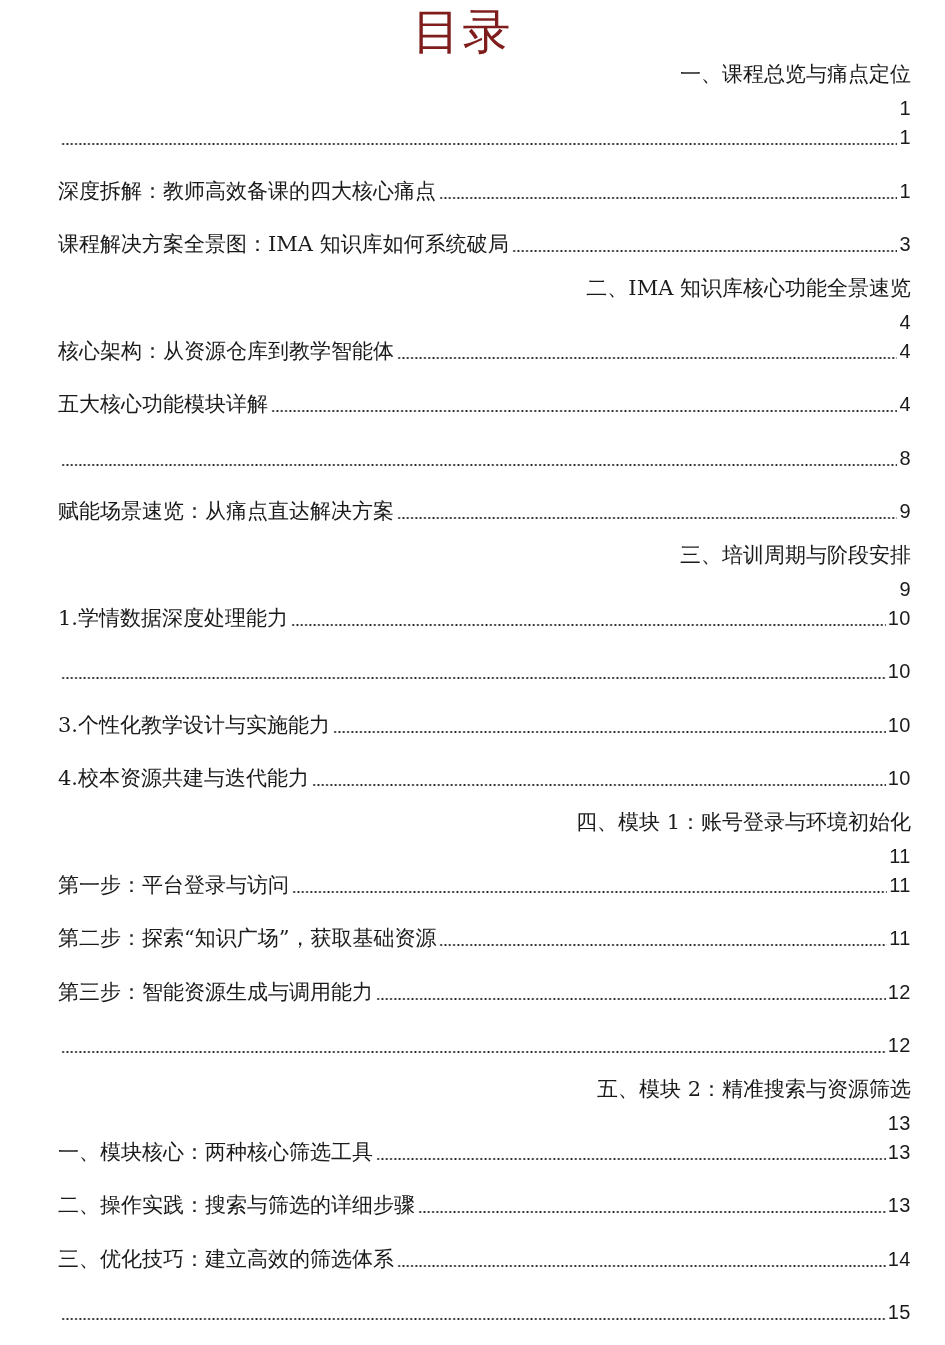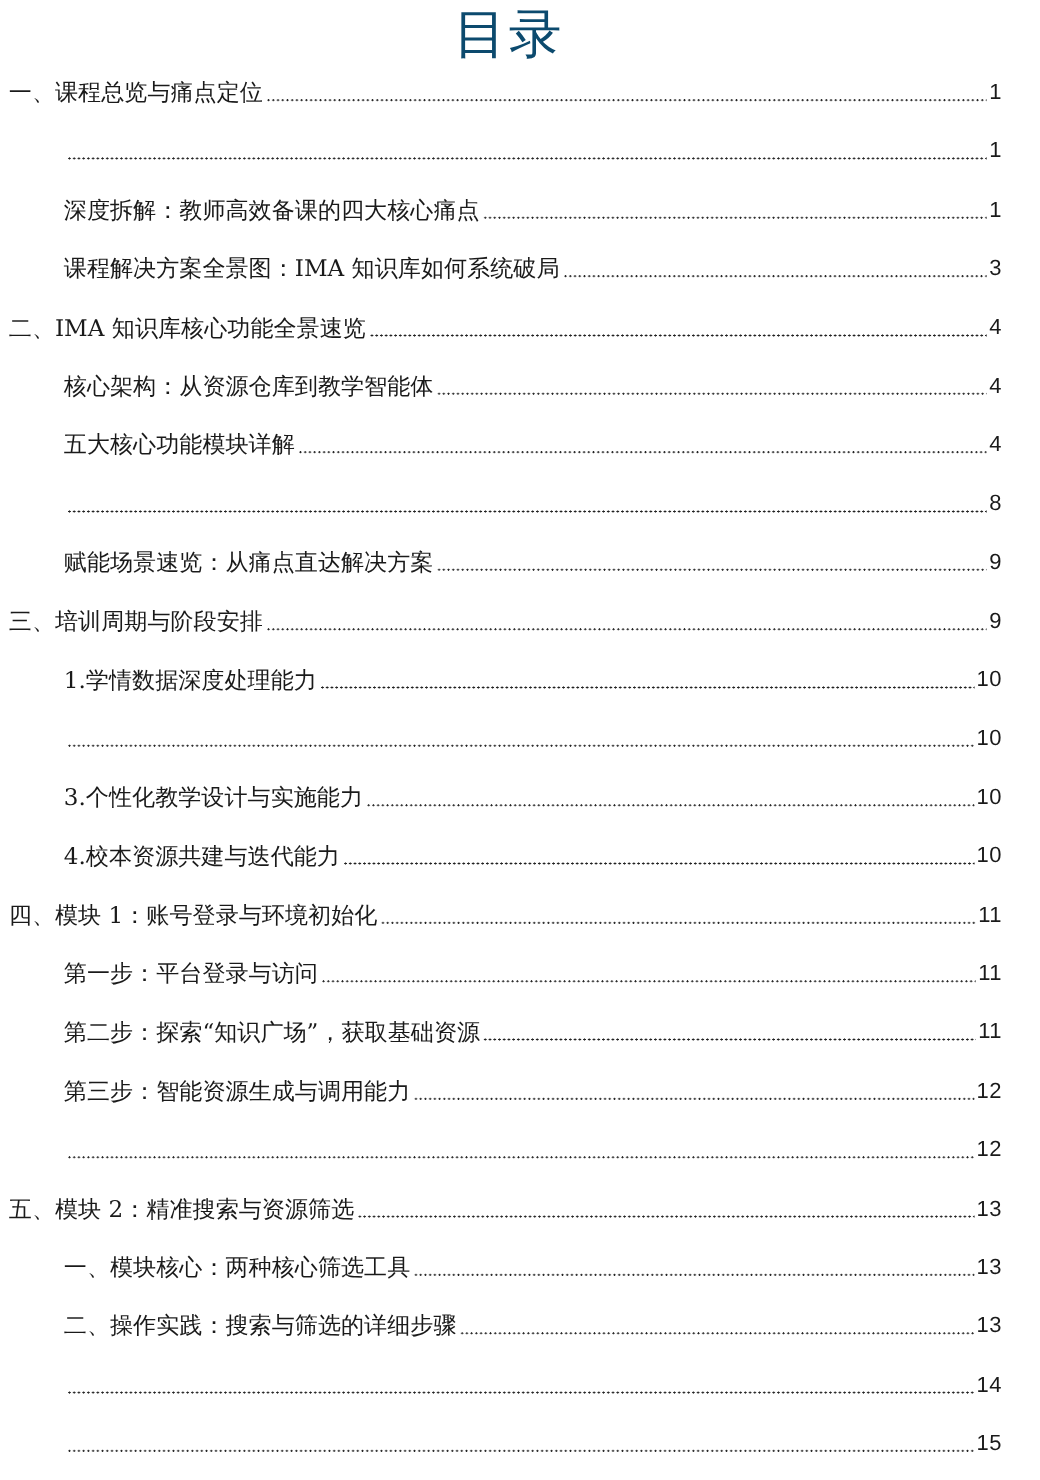"目录" .title { color: #0c4a6e -> #7f1d1d }
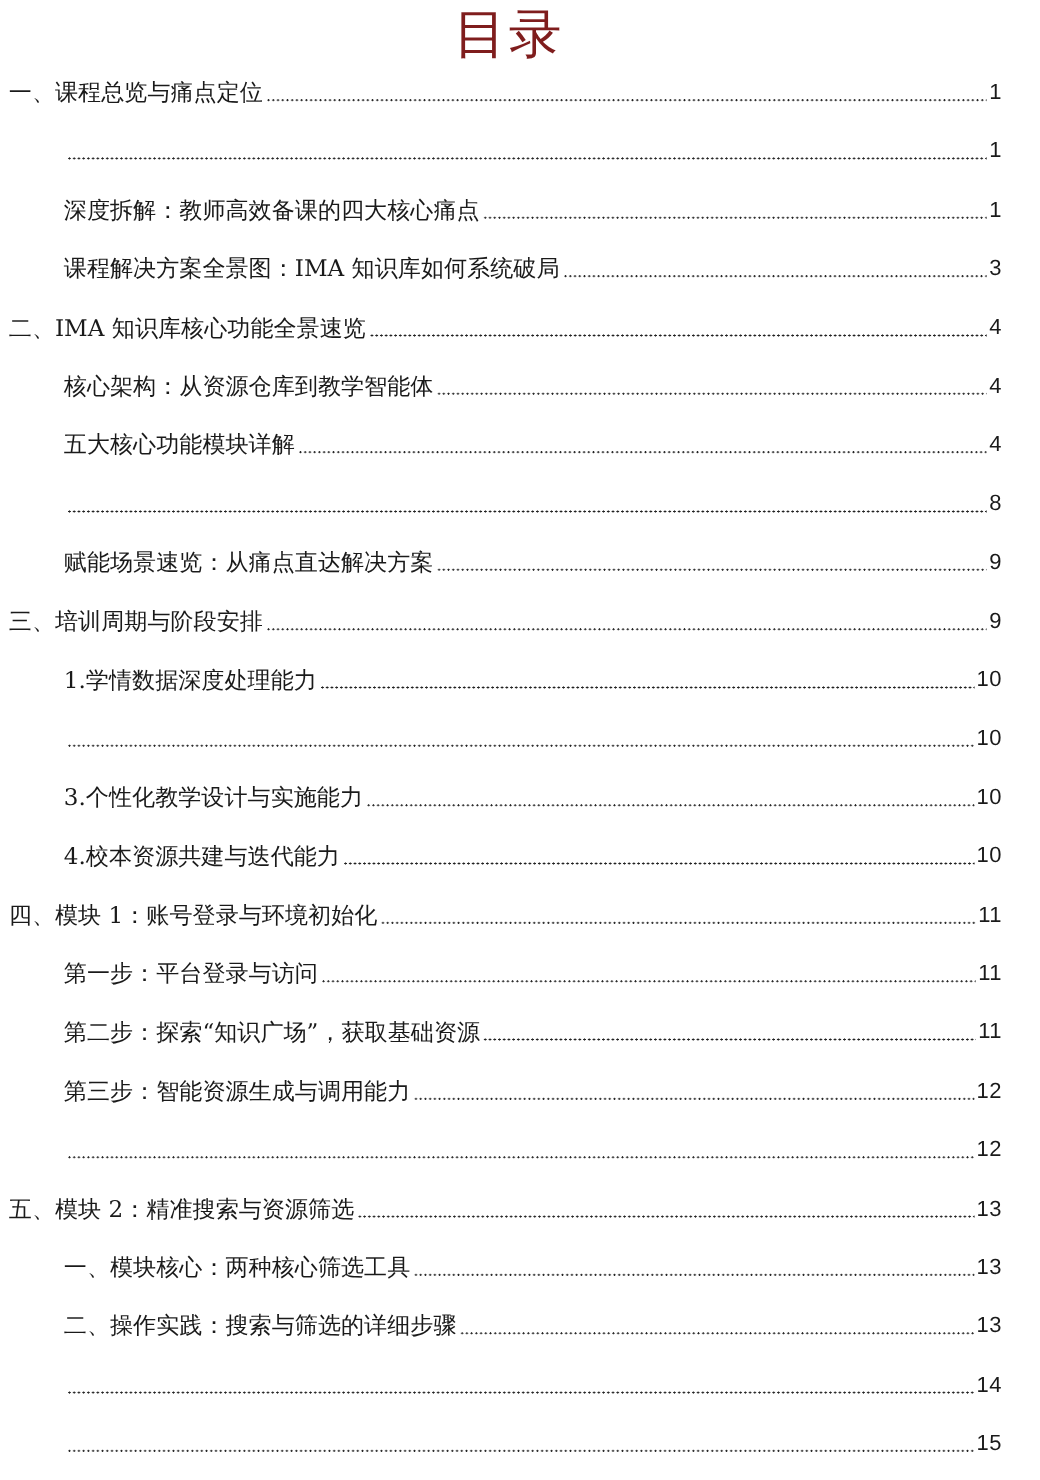"一、课程总览与痛点定位" .row.l1 { flex-direction: none -> column }
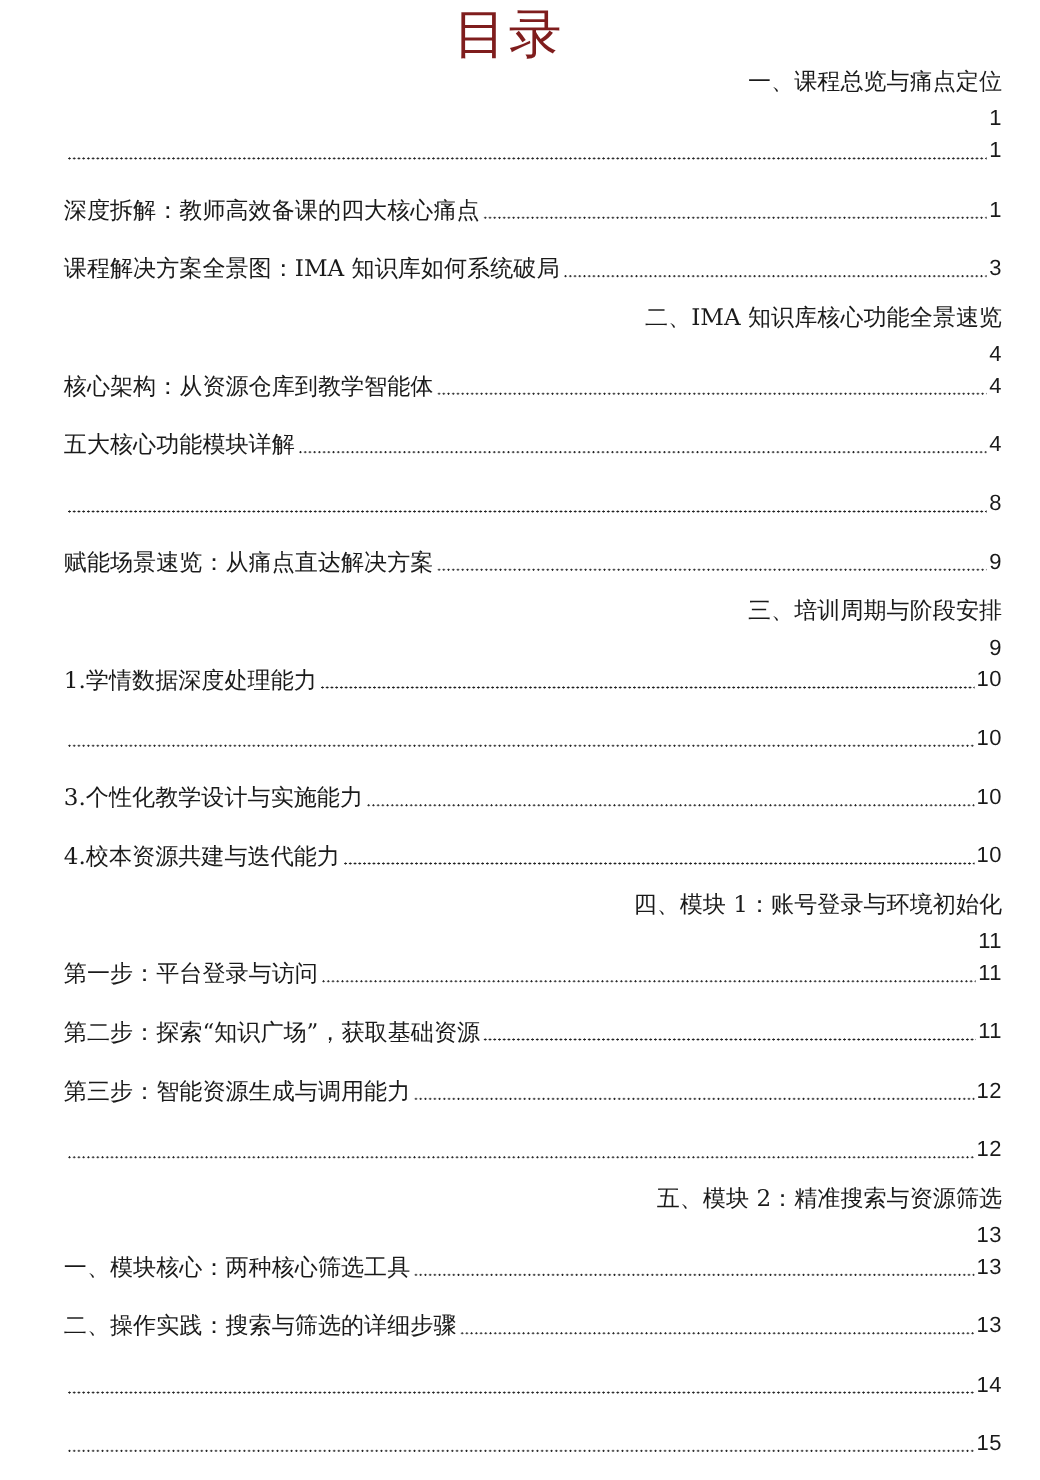"三、优化技巧：建立高效的筛选体系" span.label { html: none -> <span>三、优化技巧：建立高效的筛选体系</span> }
